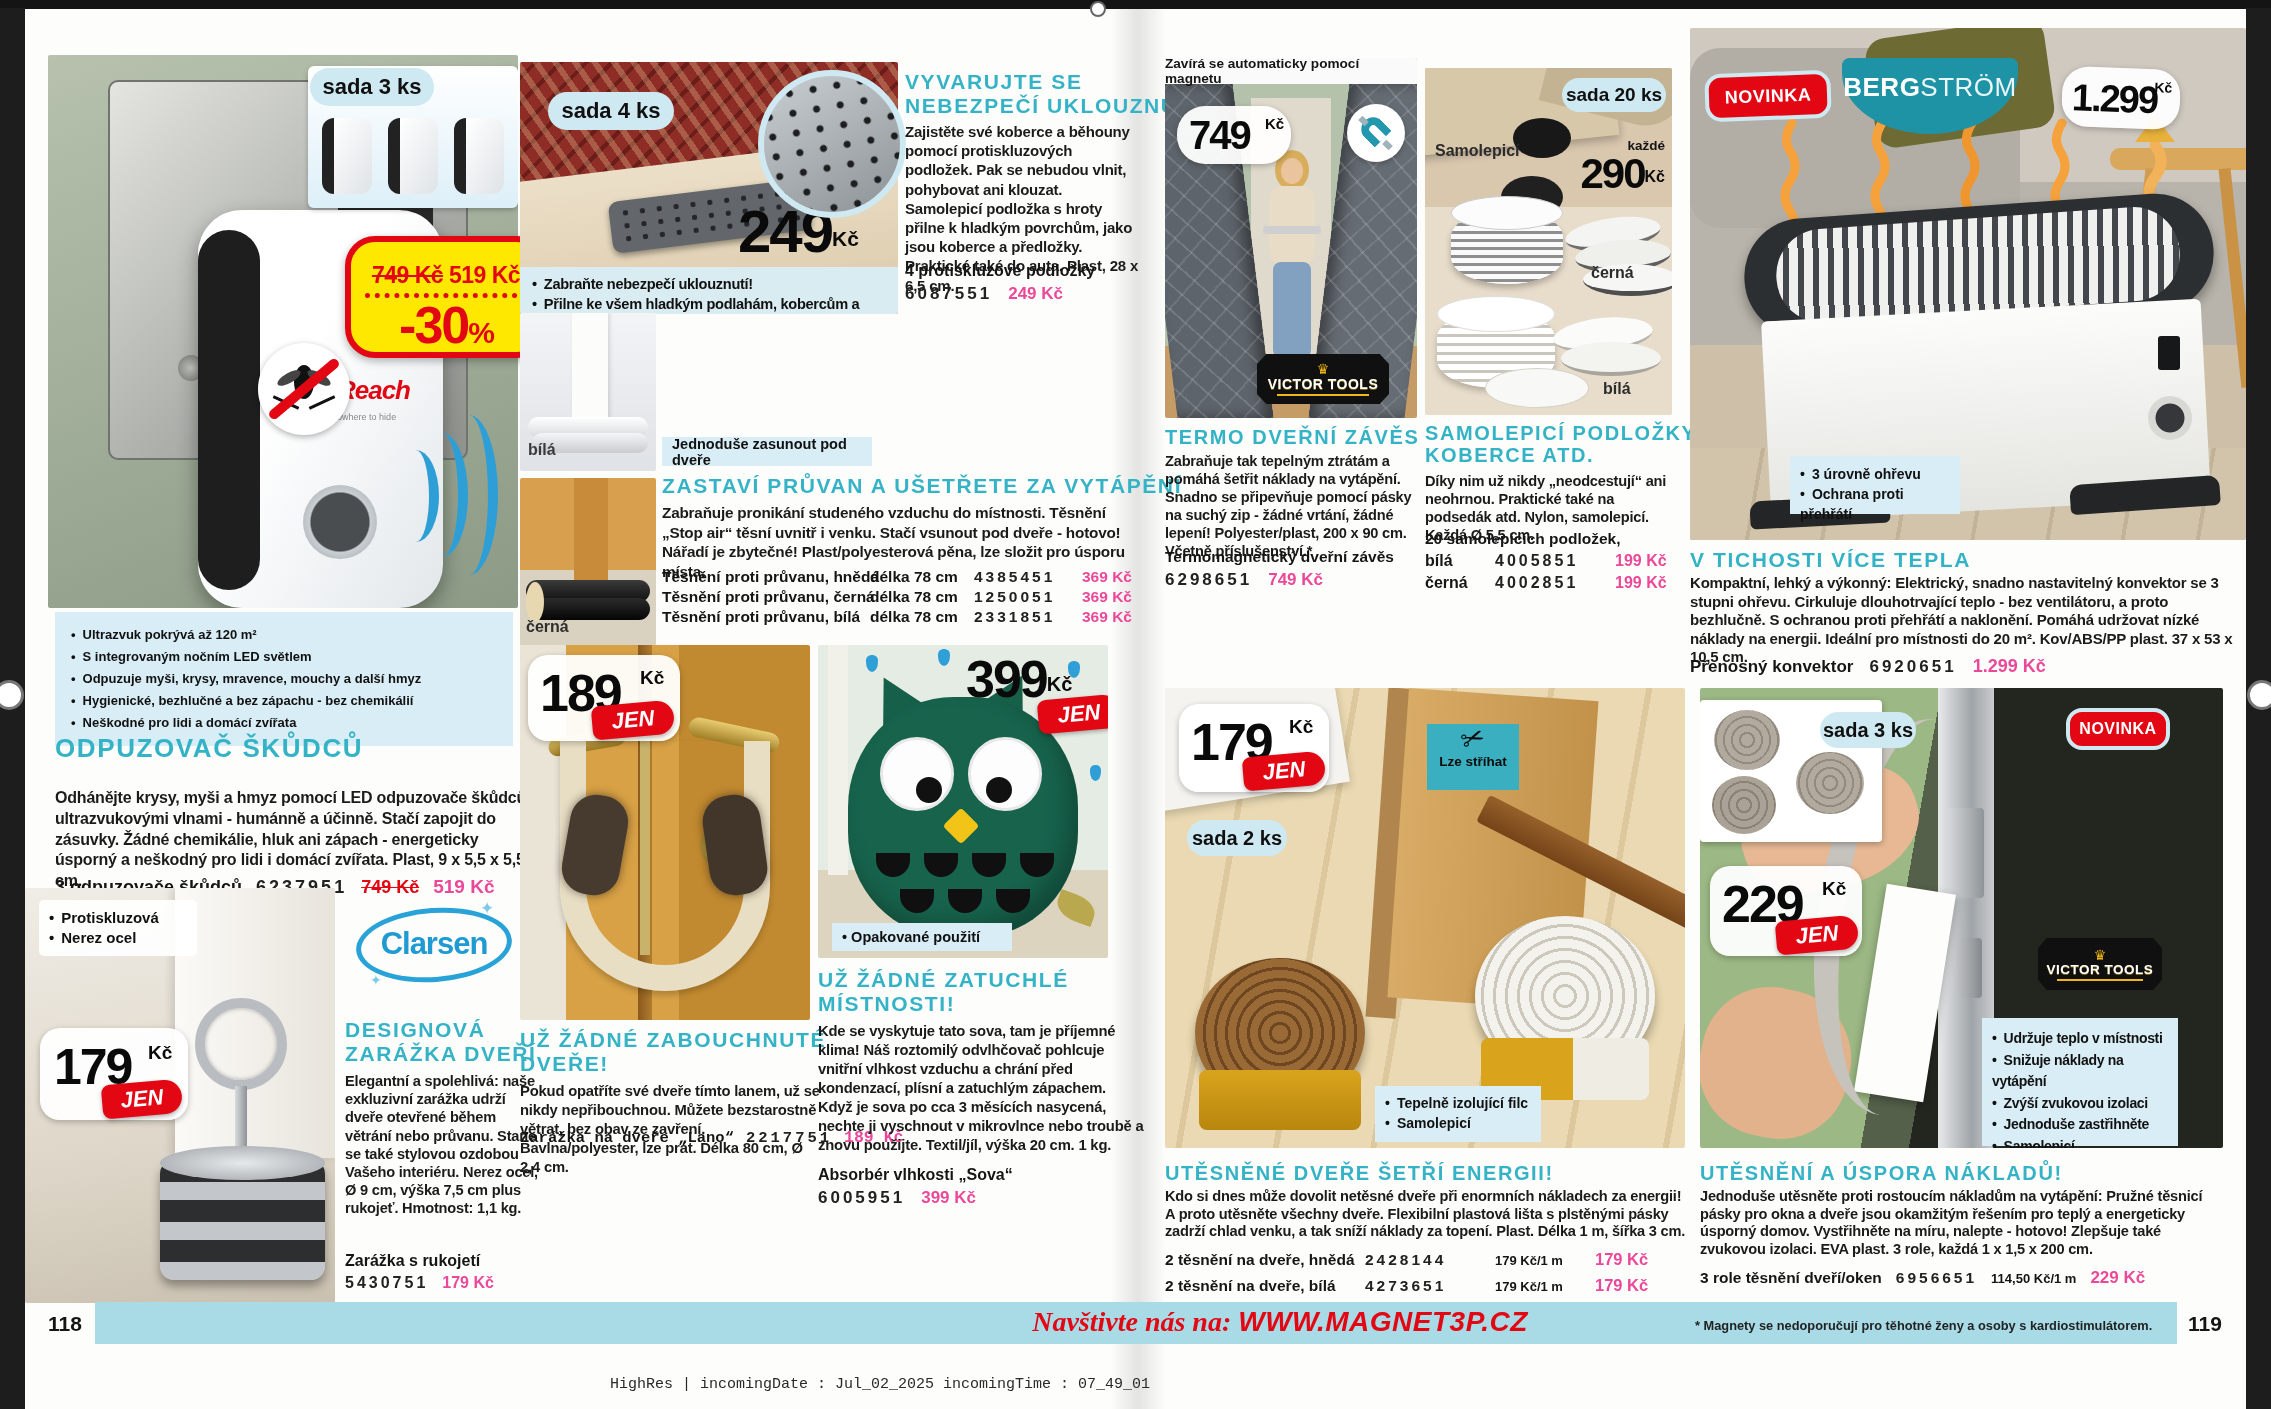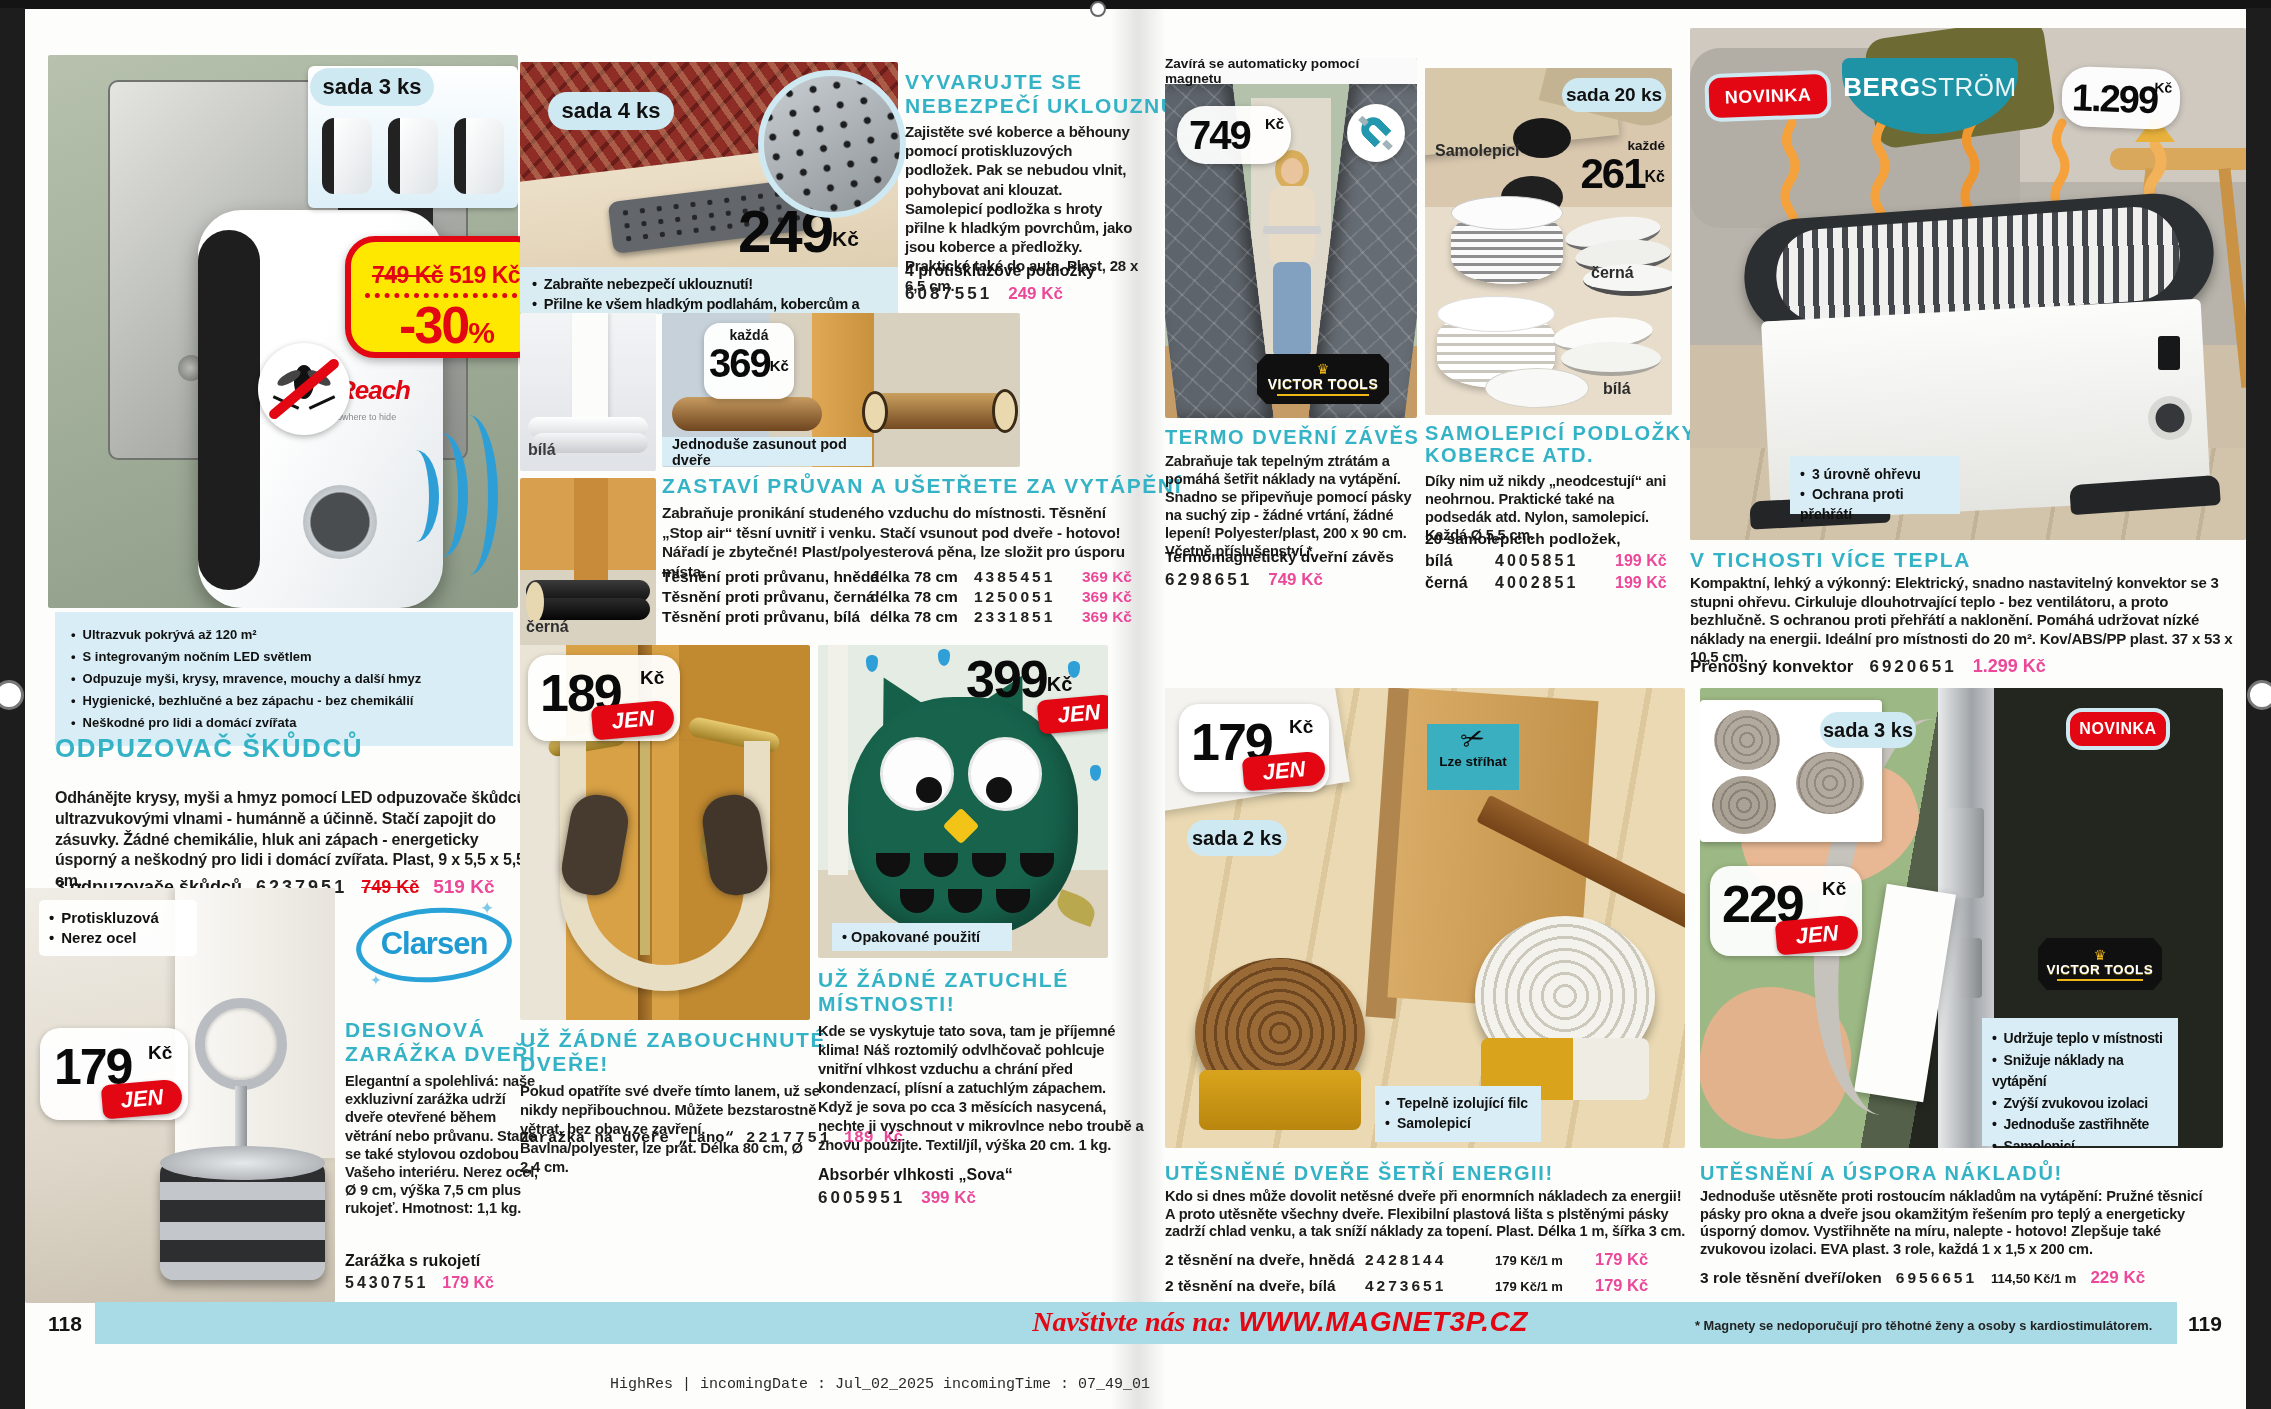"261" span.pnum { text: 261 -> 290 }
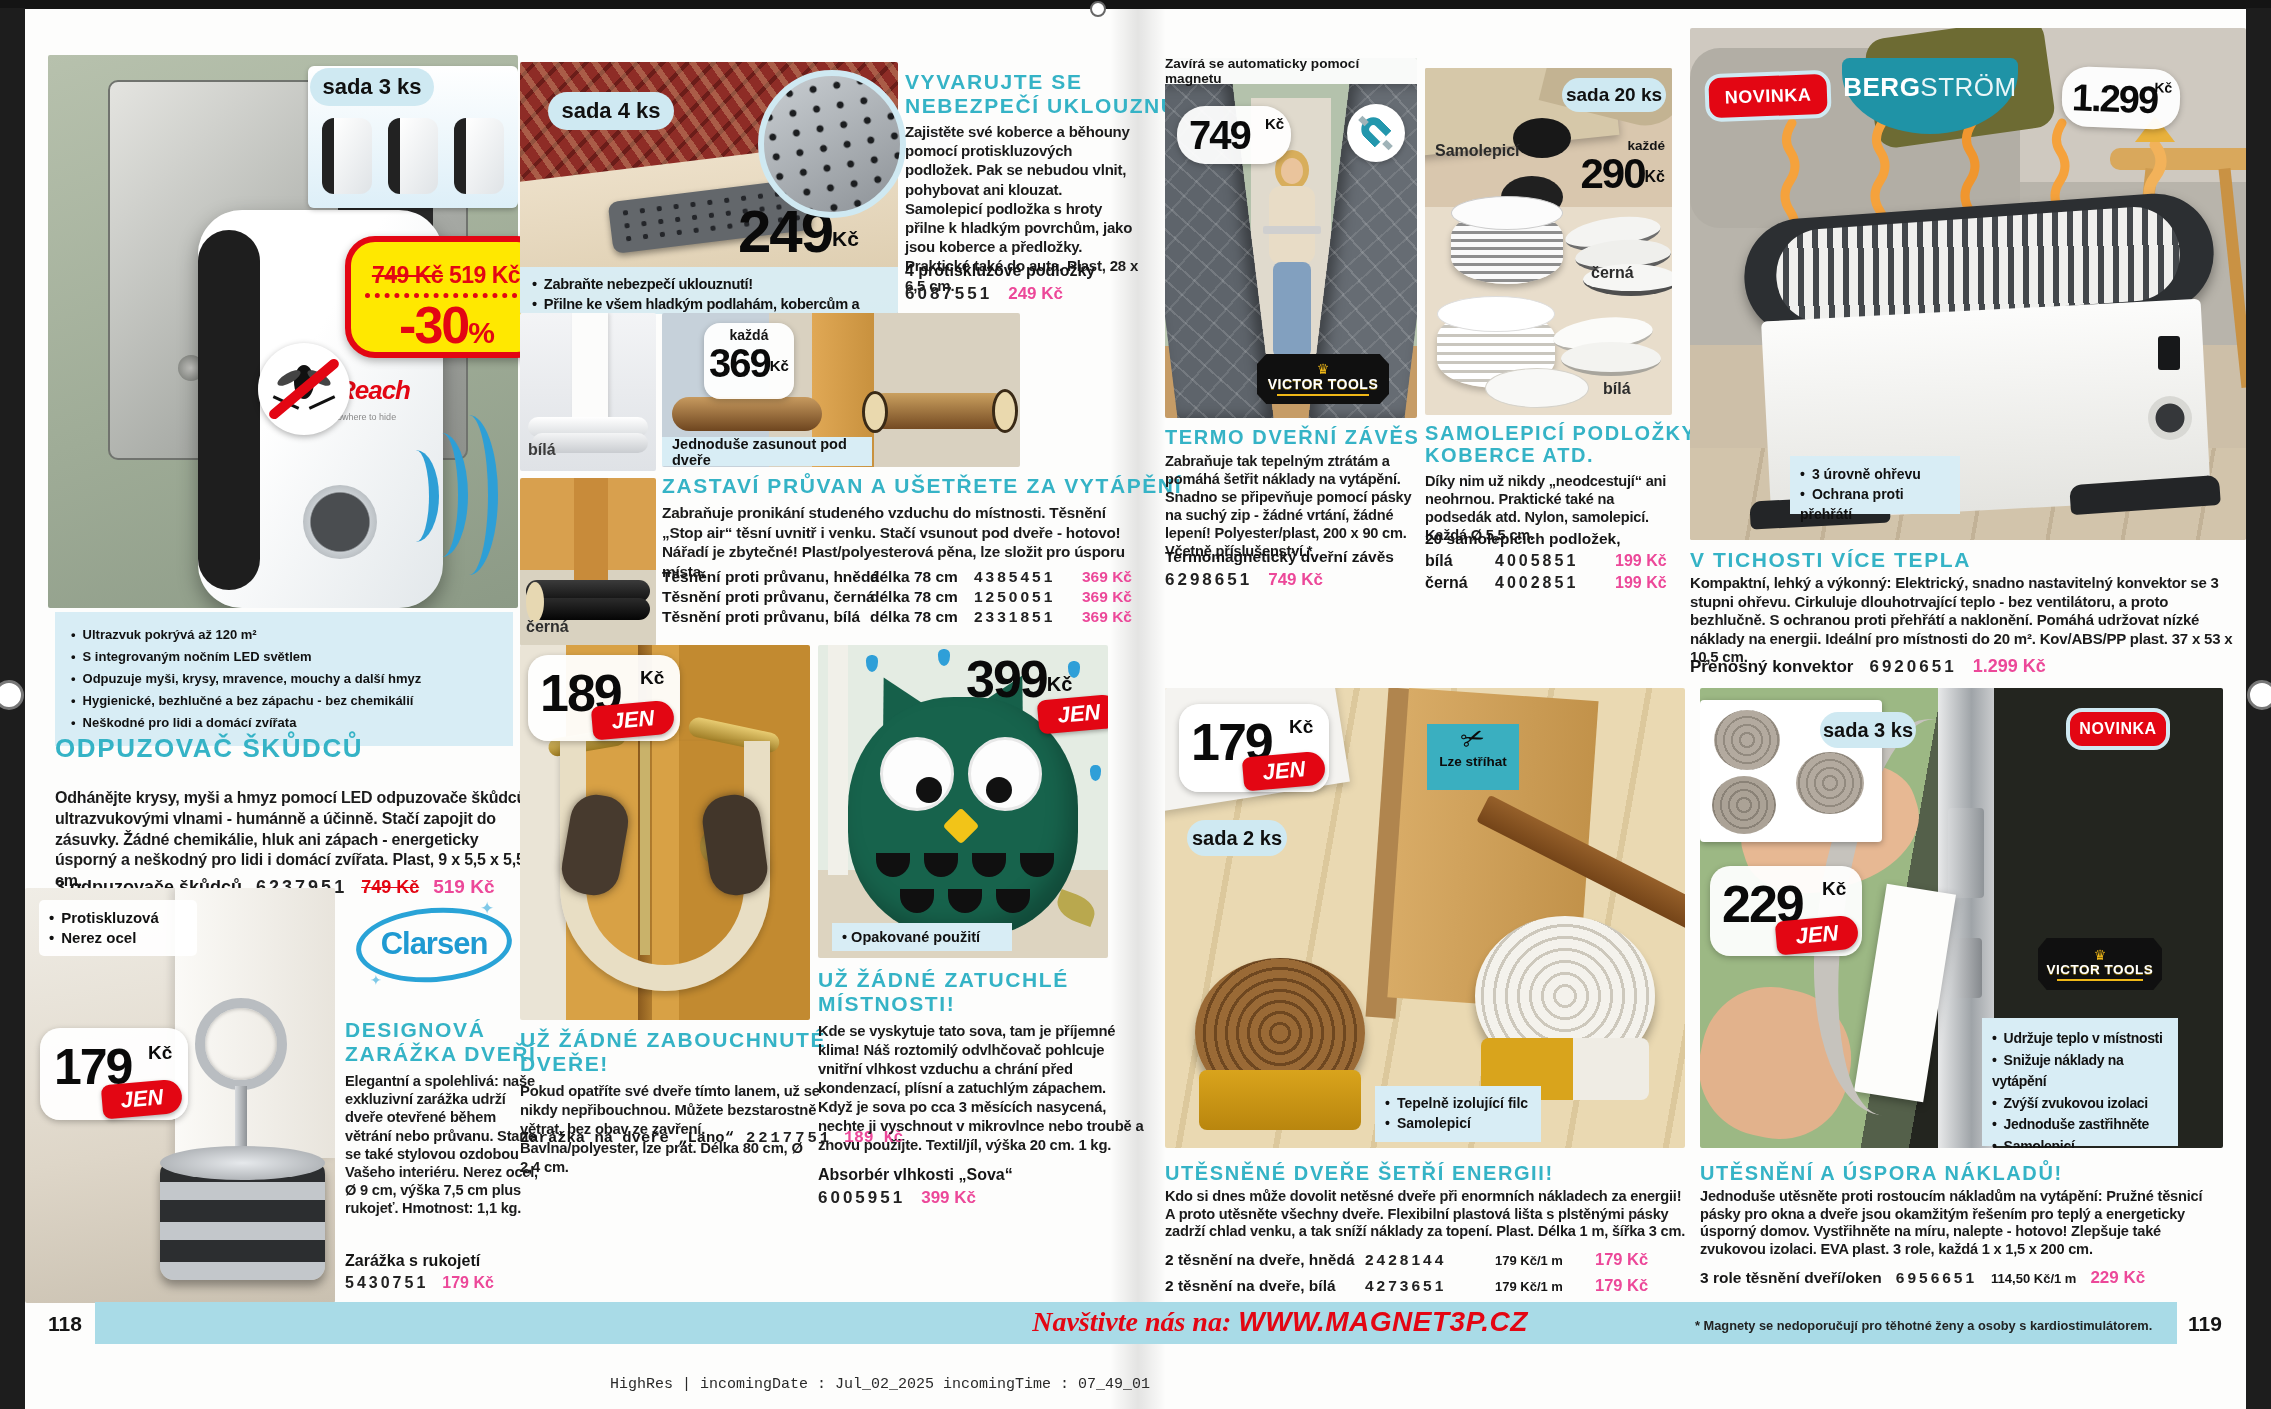"každá" div.photo { html: <div> <div></div> <div></div> <div></div> <div></div> <div></div> <div> <div>každá</div> <span>369</span><span>Kč</span> </div> <div>hnědá</div> </div> -> none }
